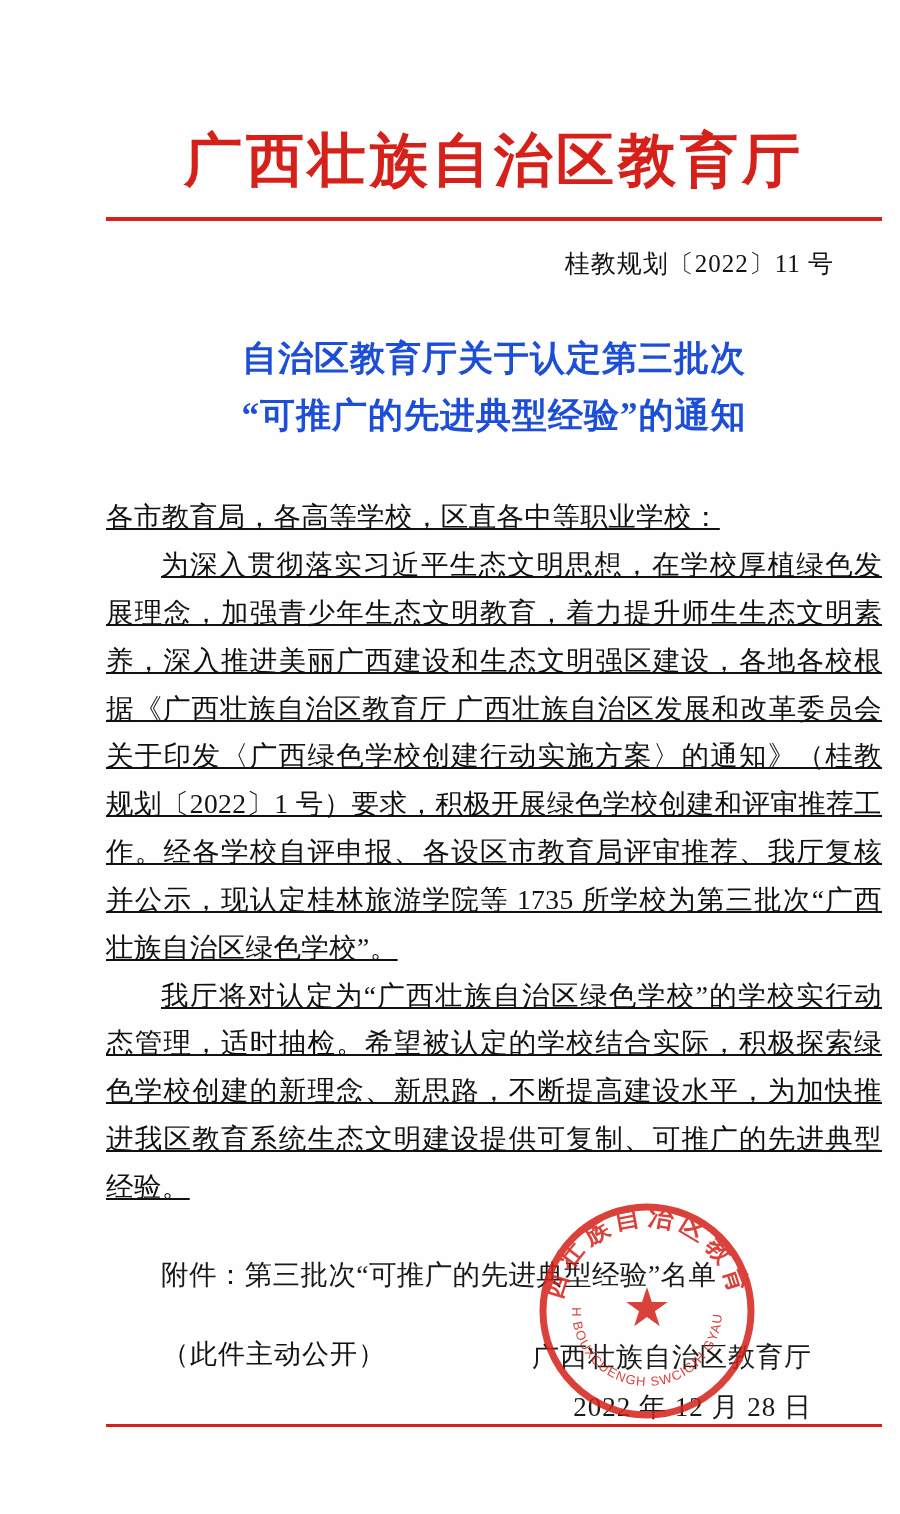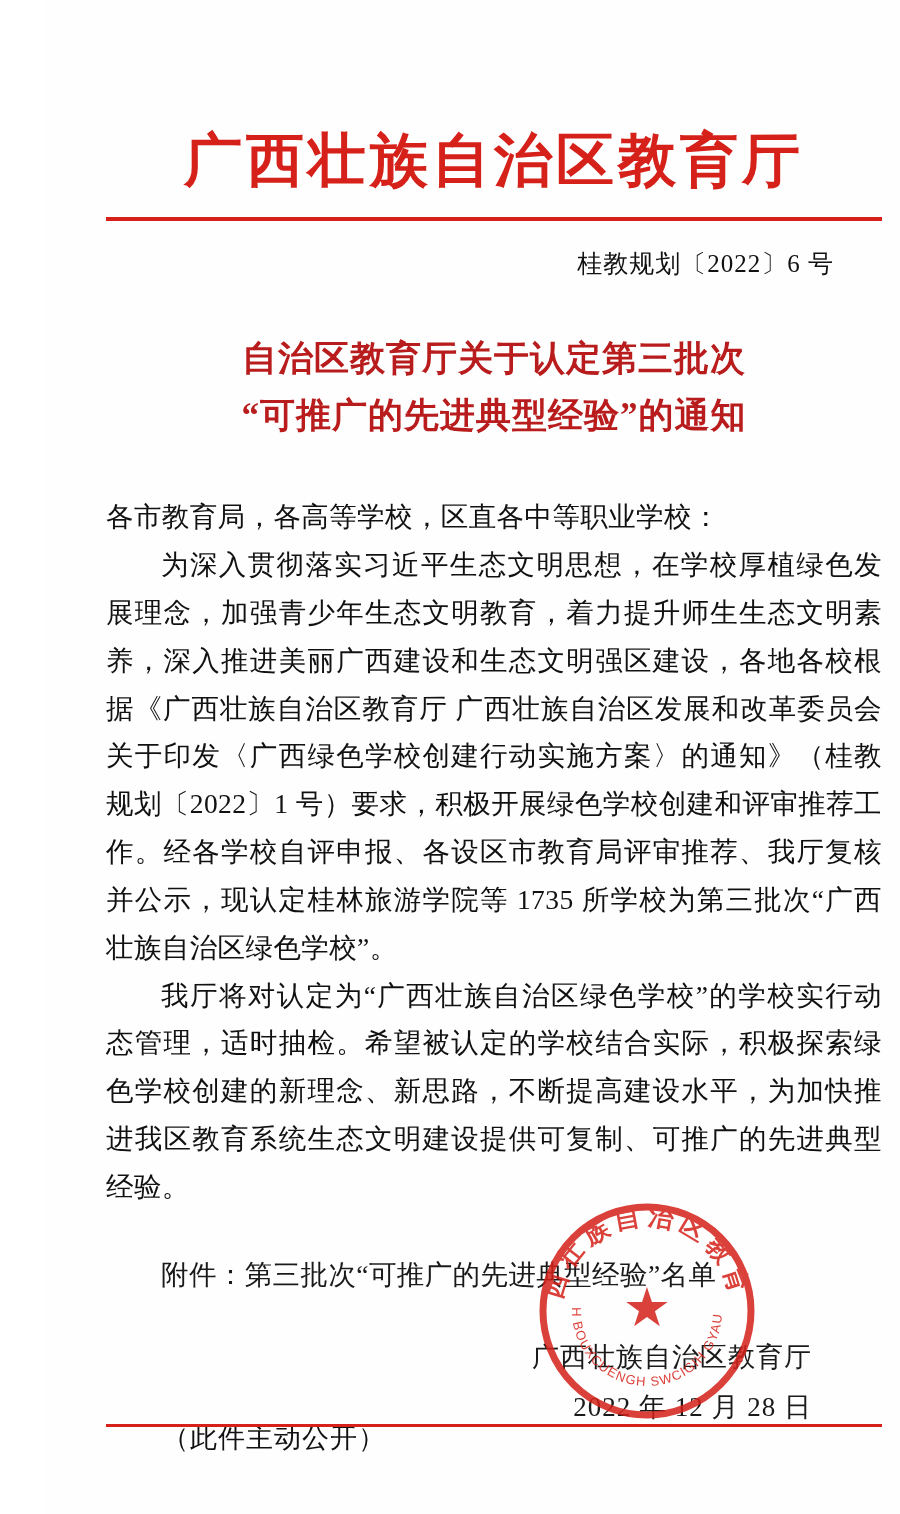"桂教规划〔2022〕6 号" span.docnum { text: 6 -> 11 }
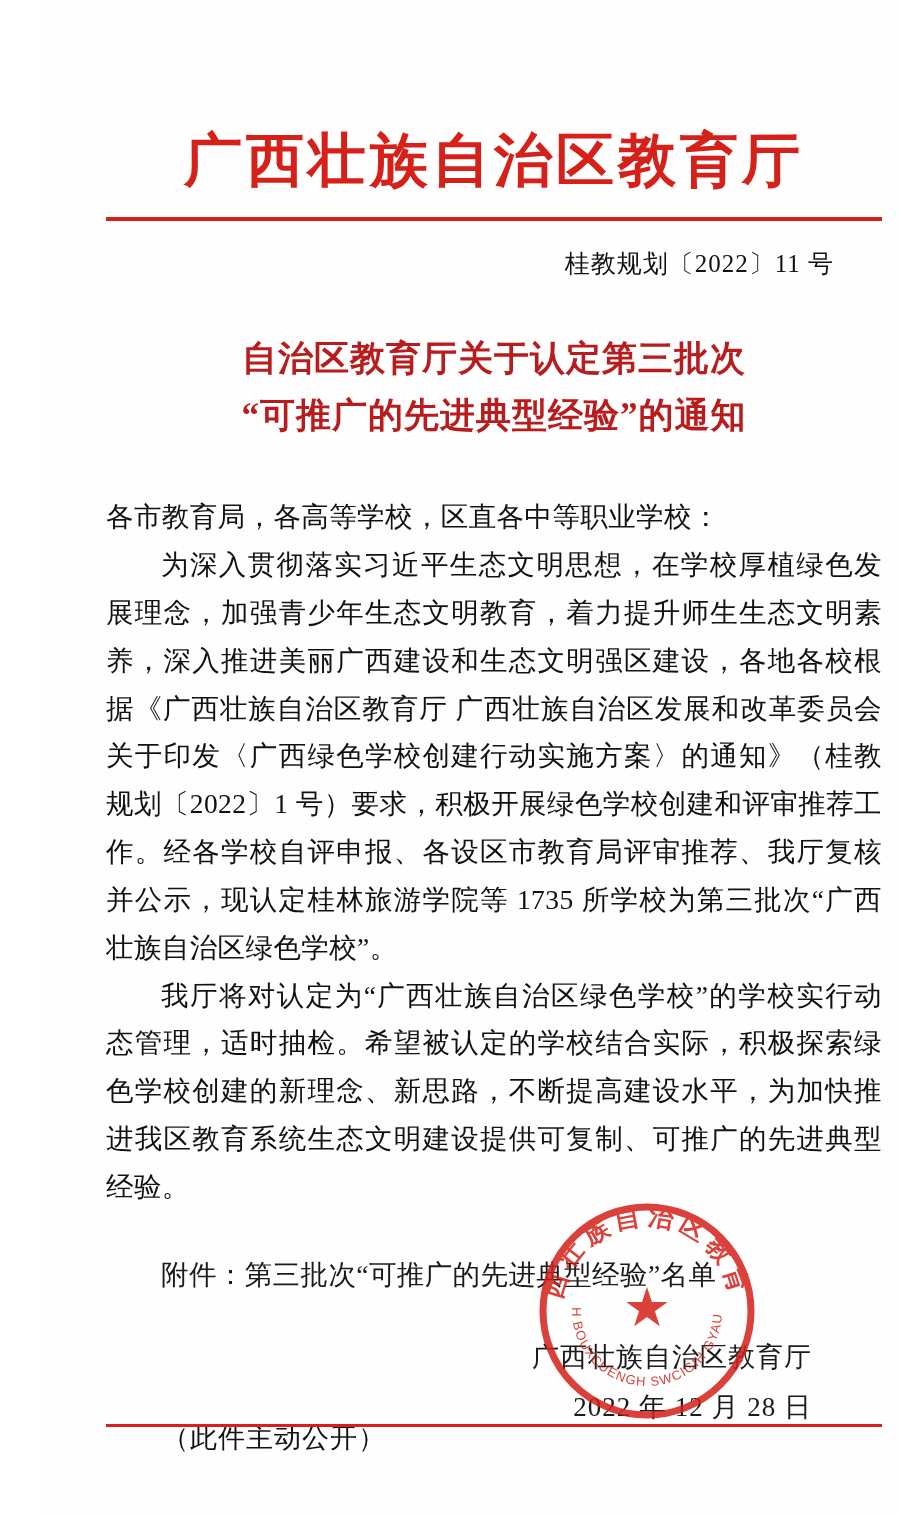"自治区教育厅关于认定第三批次" .doc-title { color: #b91c1c -> #1d4ed8 }
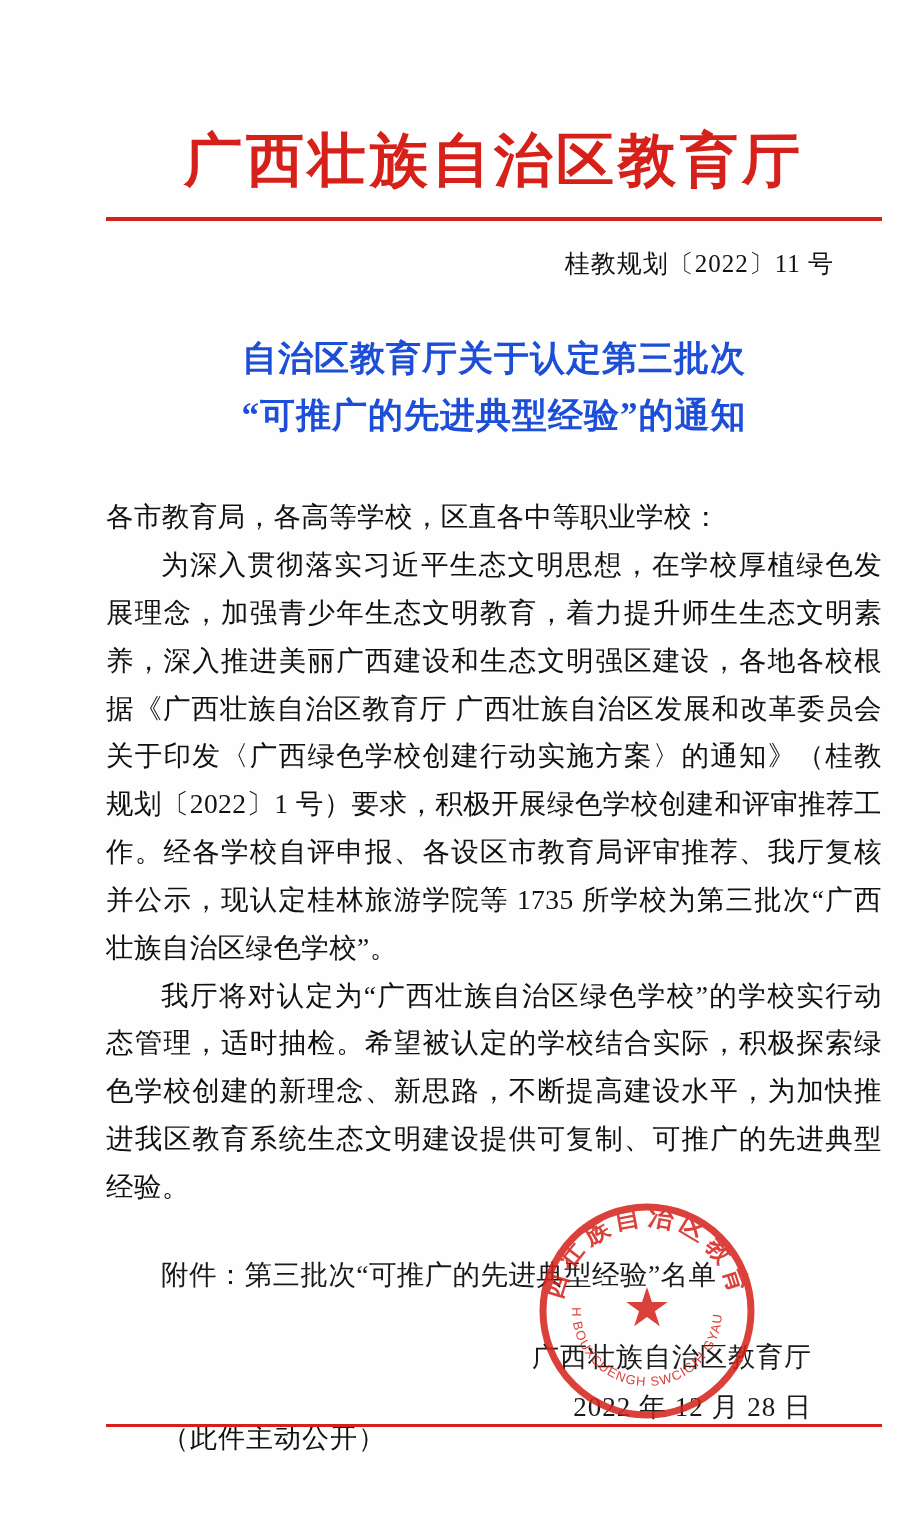"各市教育局，各高等学校，区直各中等职业学校：" .body-text { text-decoration: none -> underline }
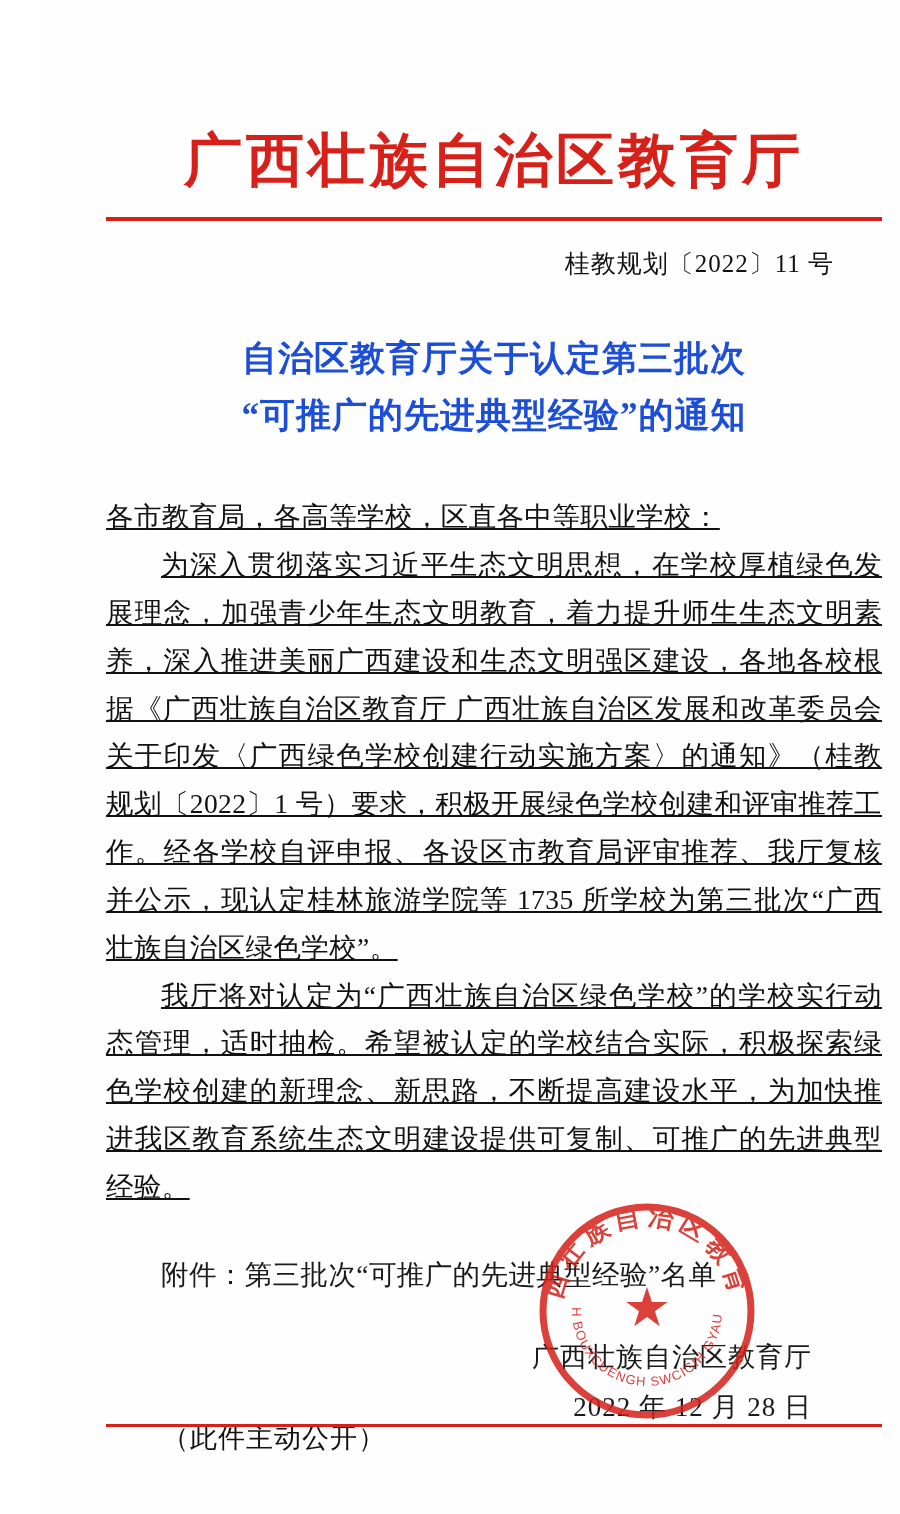"（此件主动公开）" .footer-note { top: 1420px -> 1336px }
